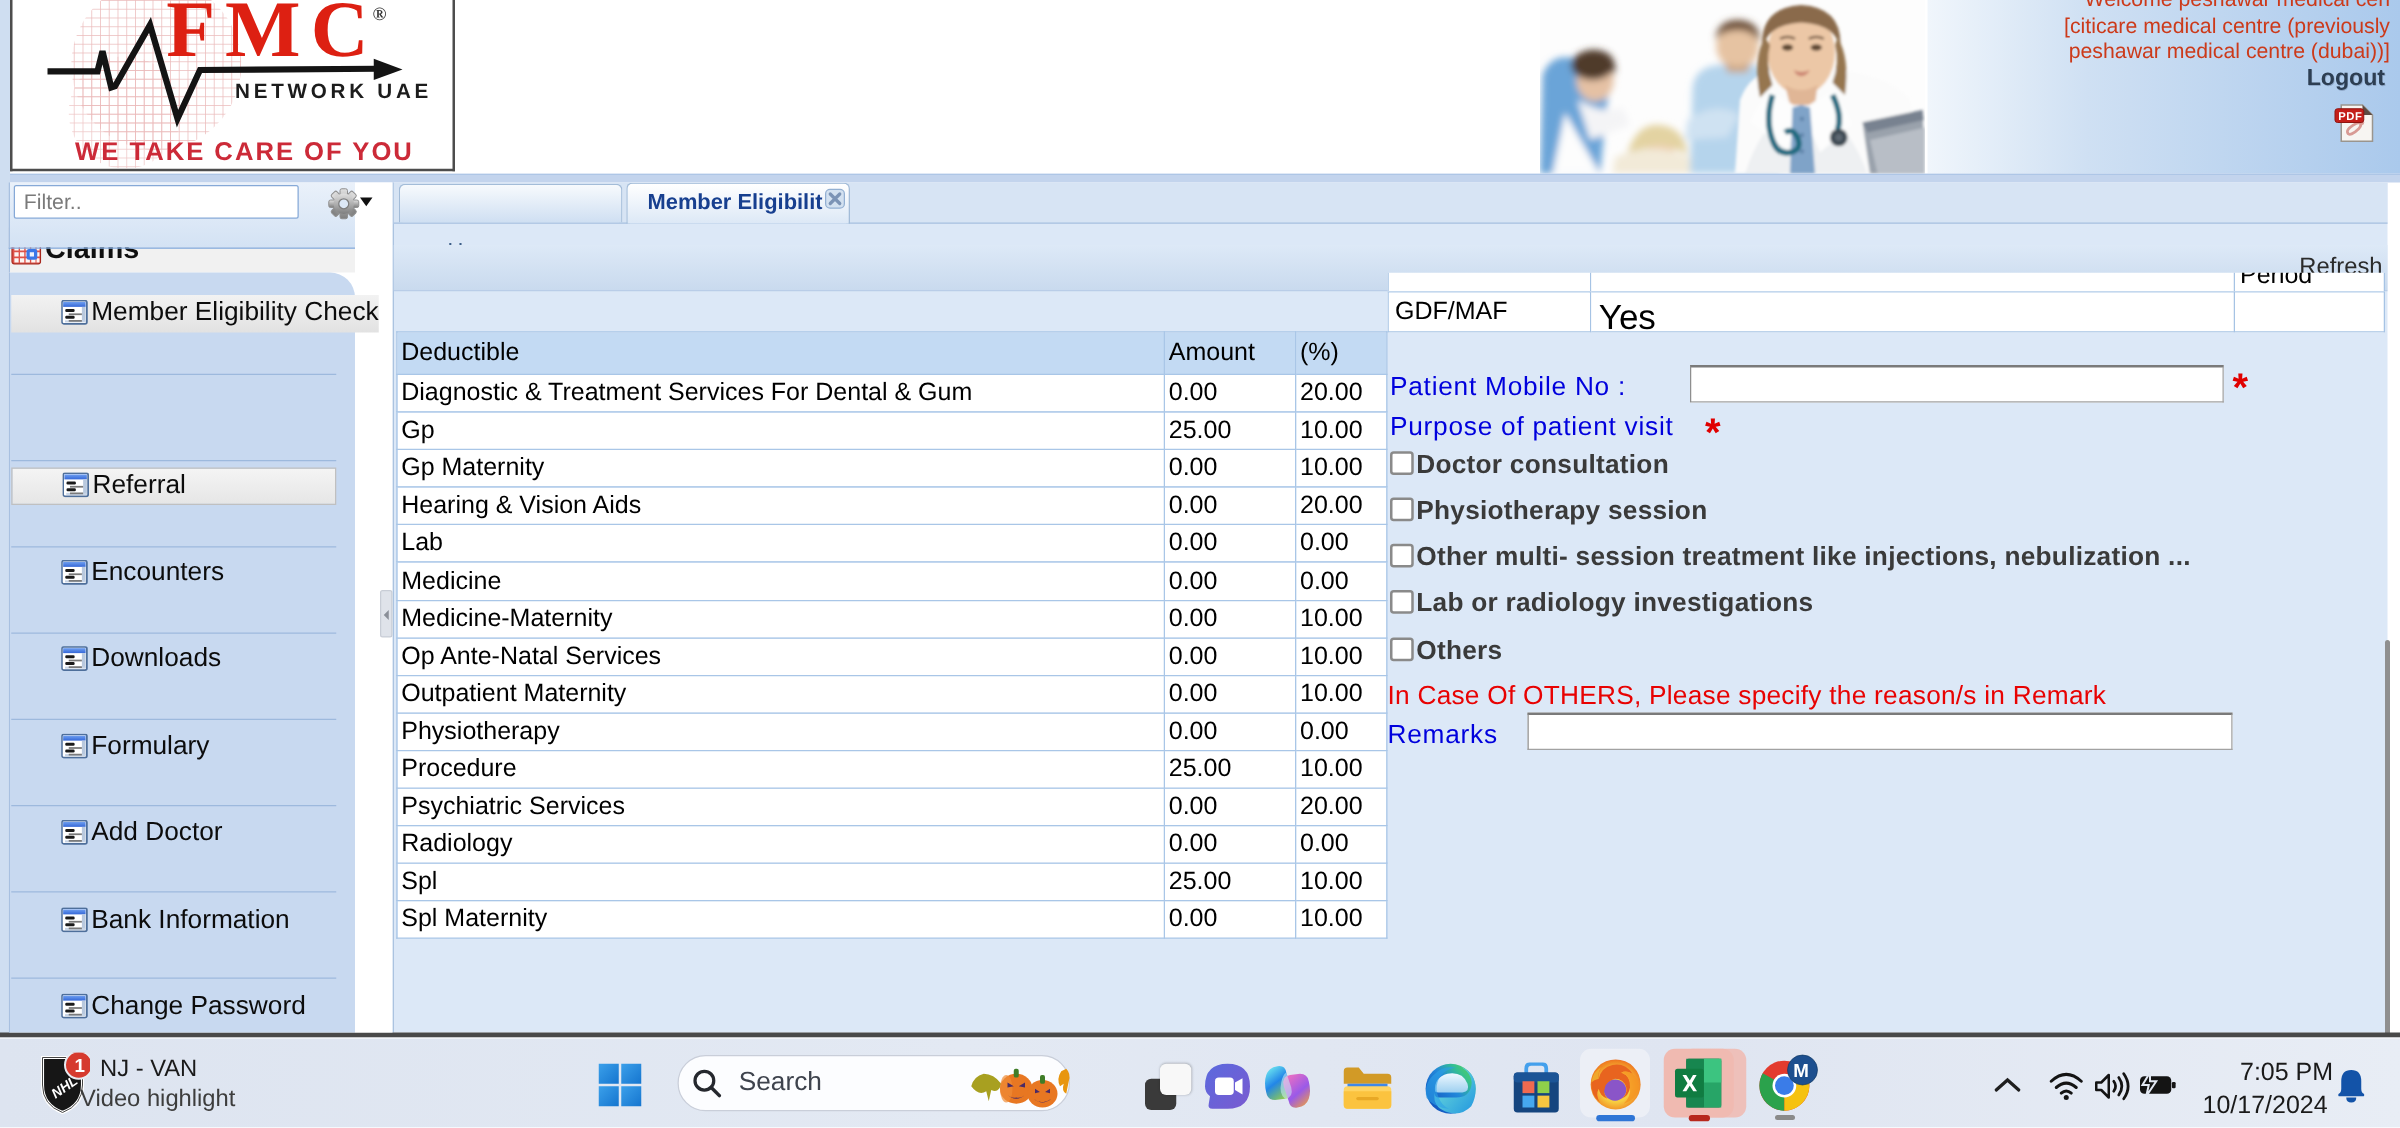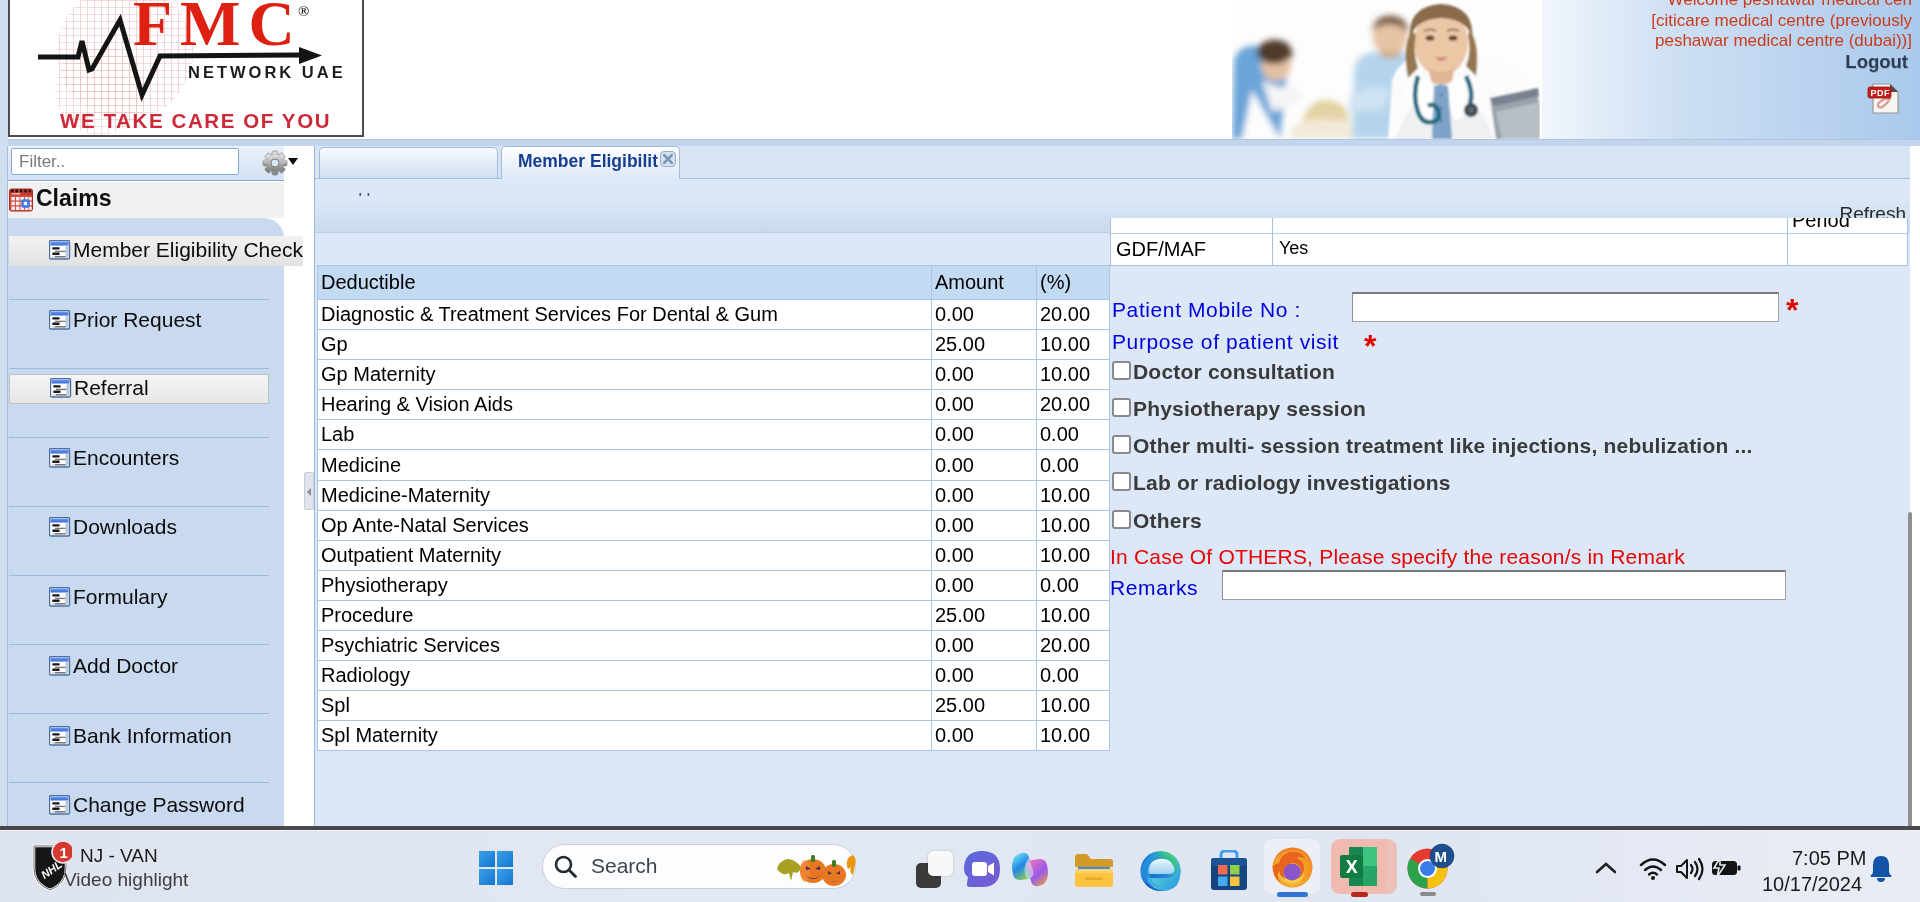"Filter.." #filterbar { height: 35px -> 53px }
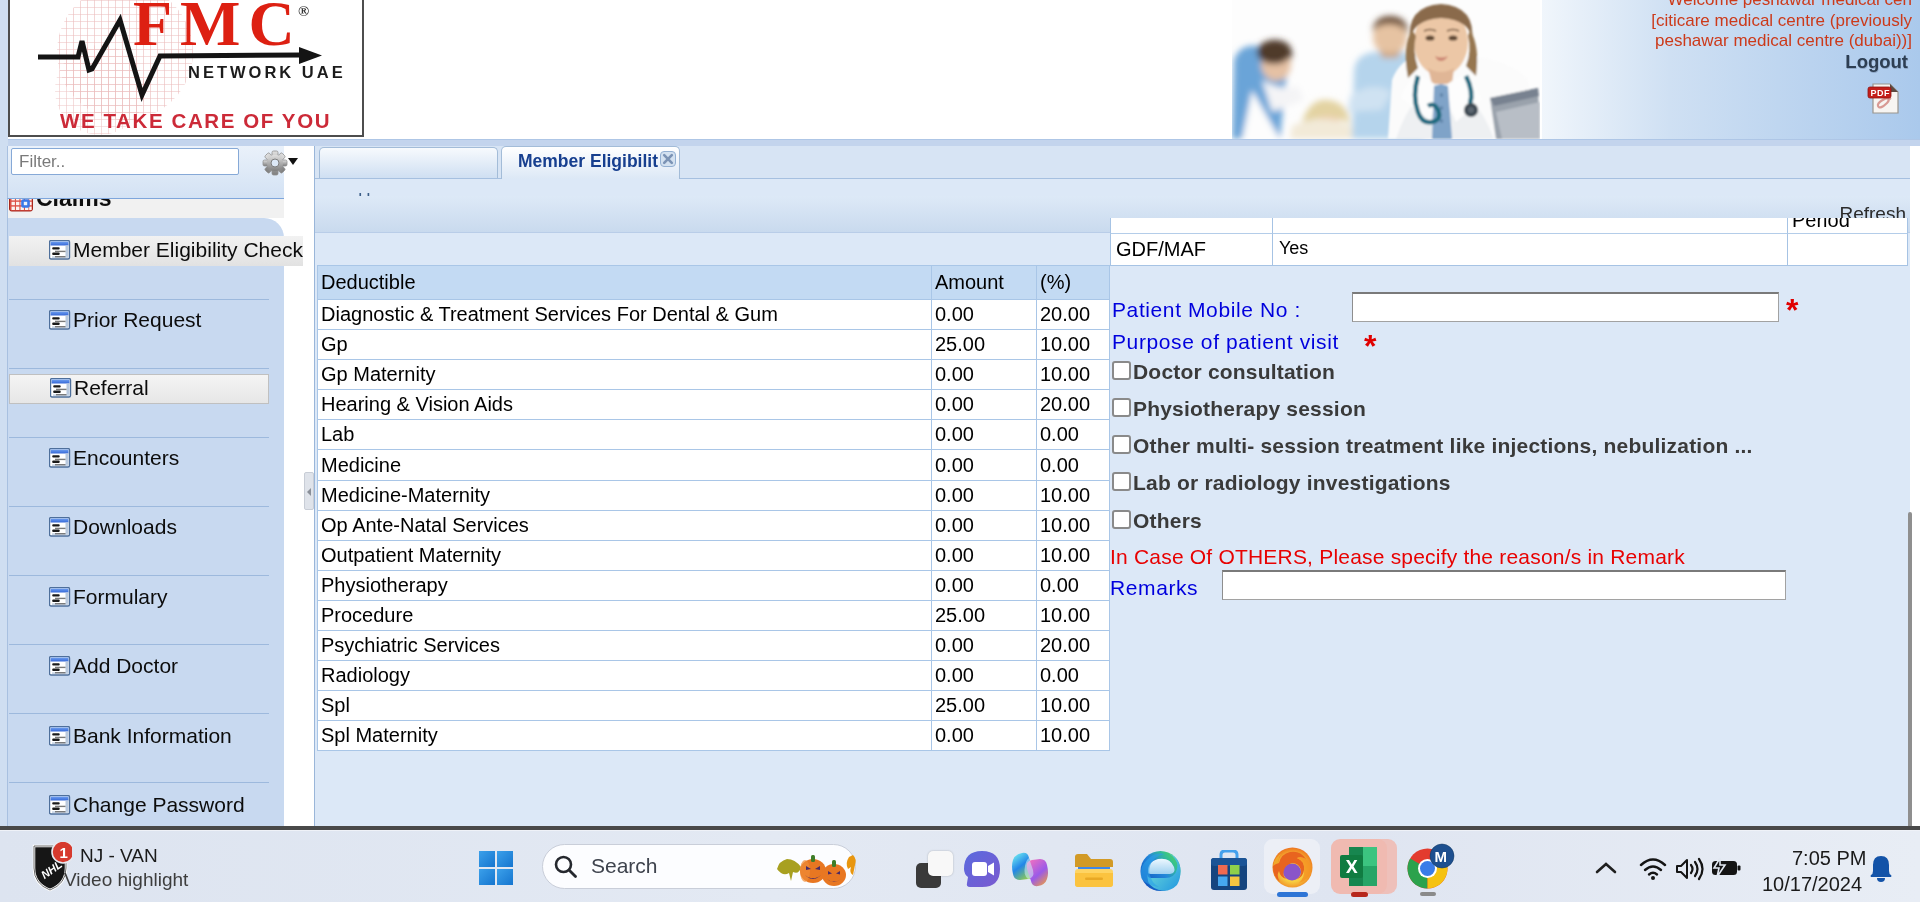"Yes" div.abs { font-size: 18px -> 28px }
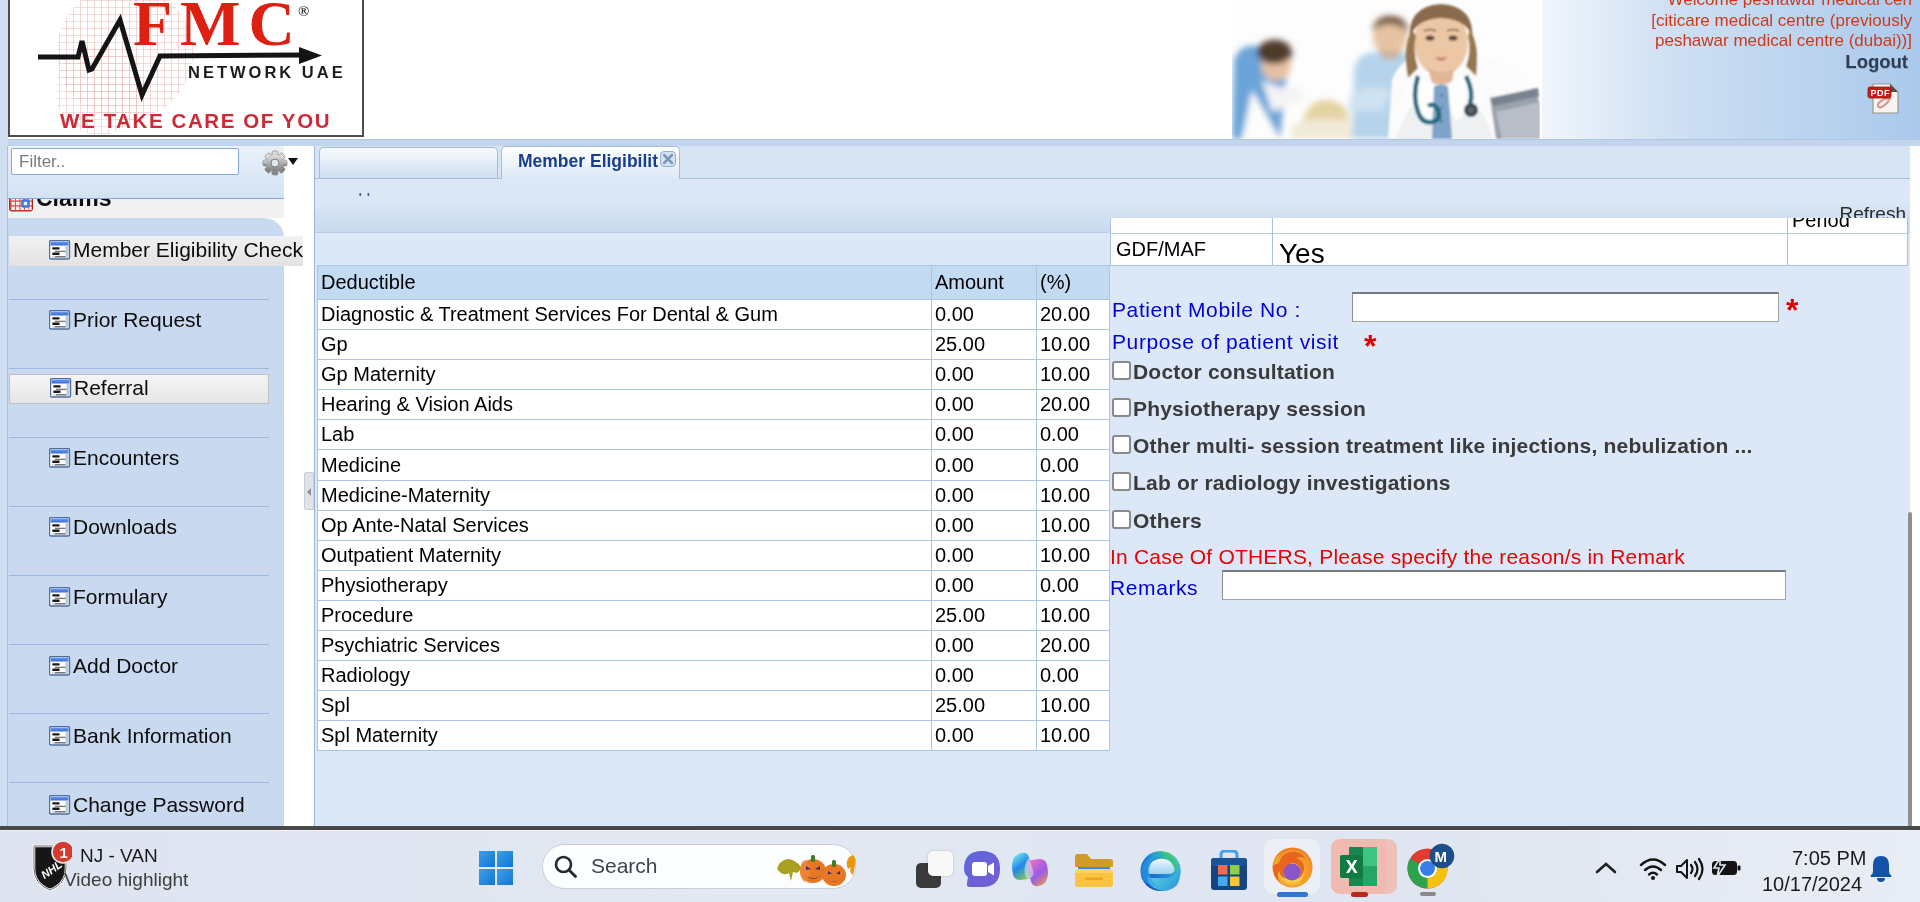"Prior Request" div.mrow { html: <div> <svg> <use></use> </svg> <span>Prior Request</span> </div> -> none }
